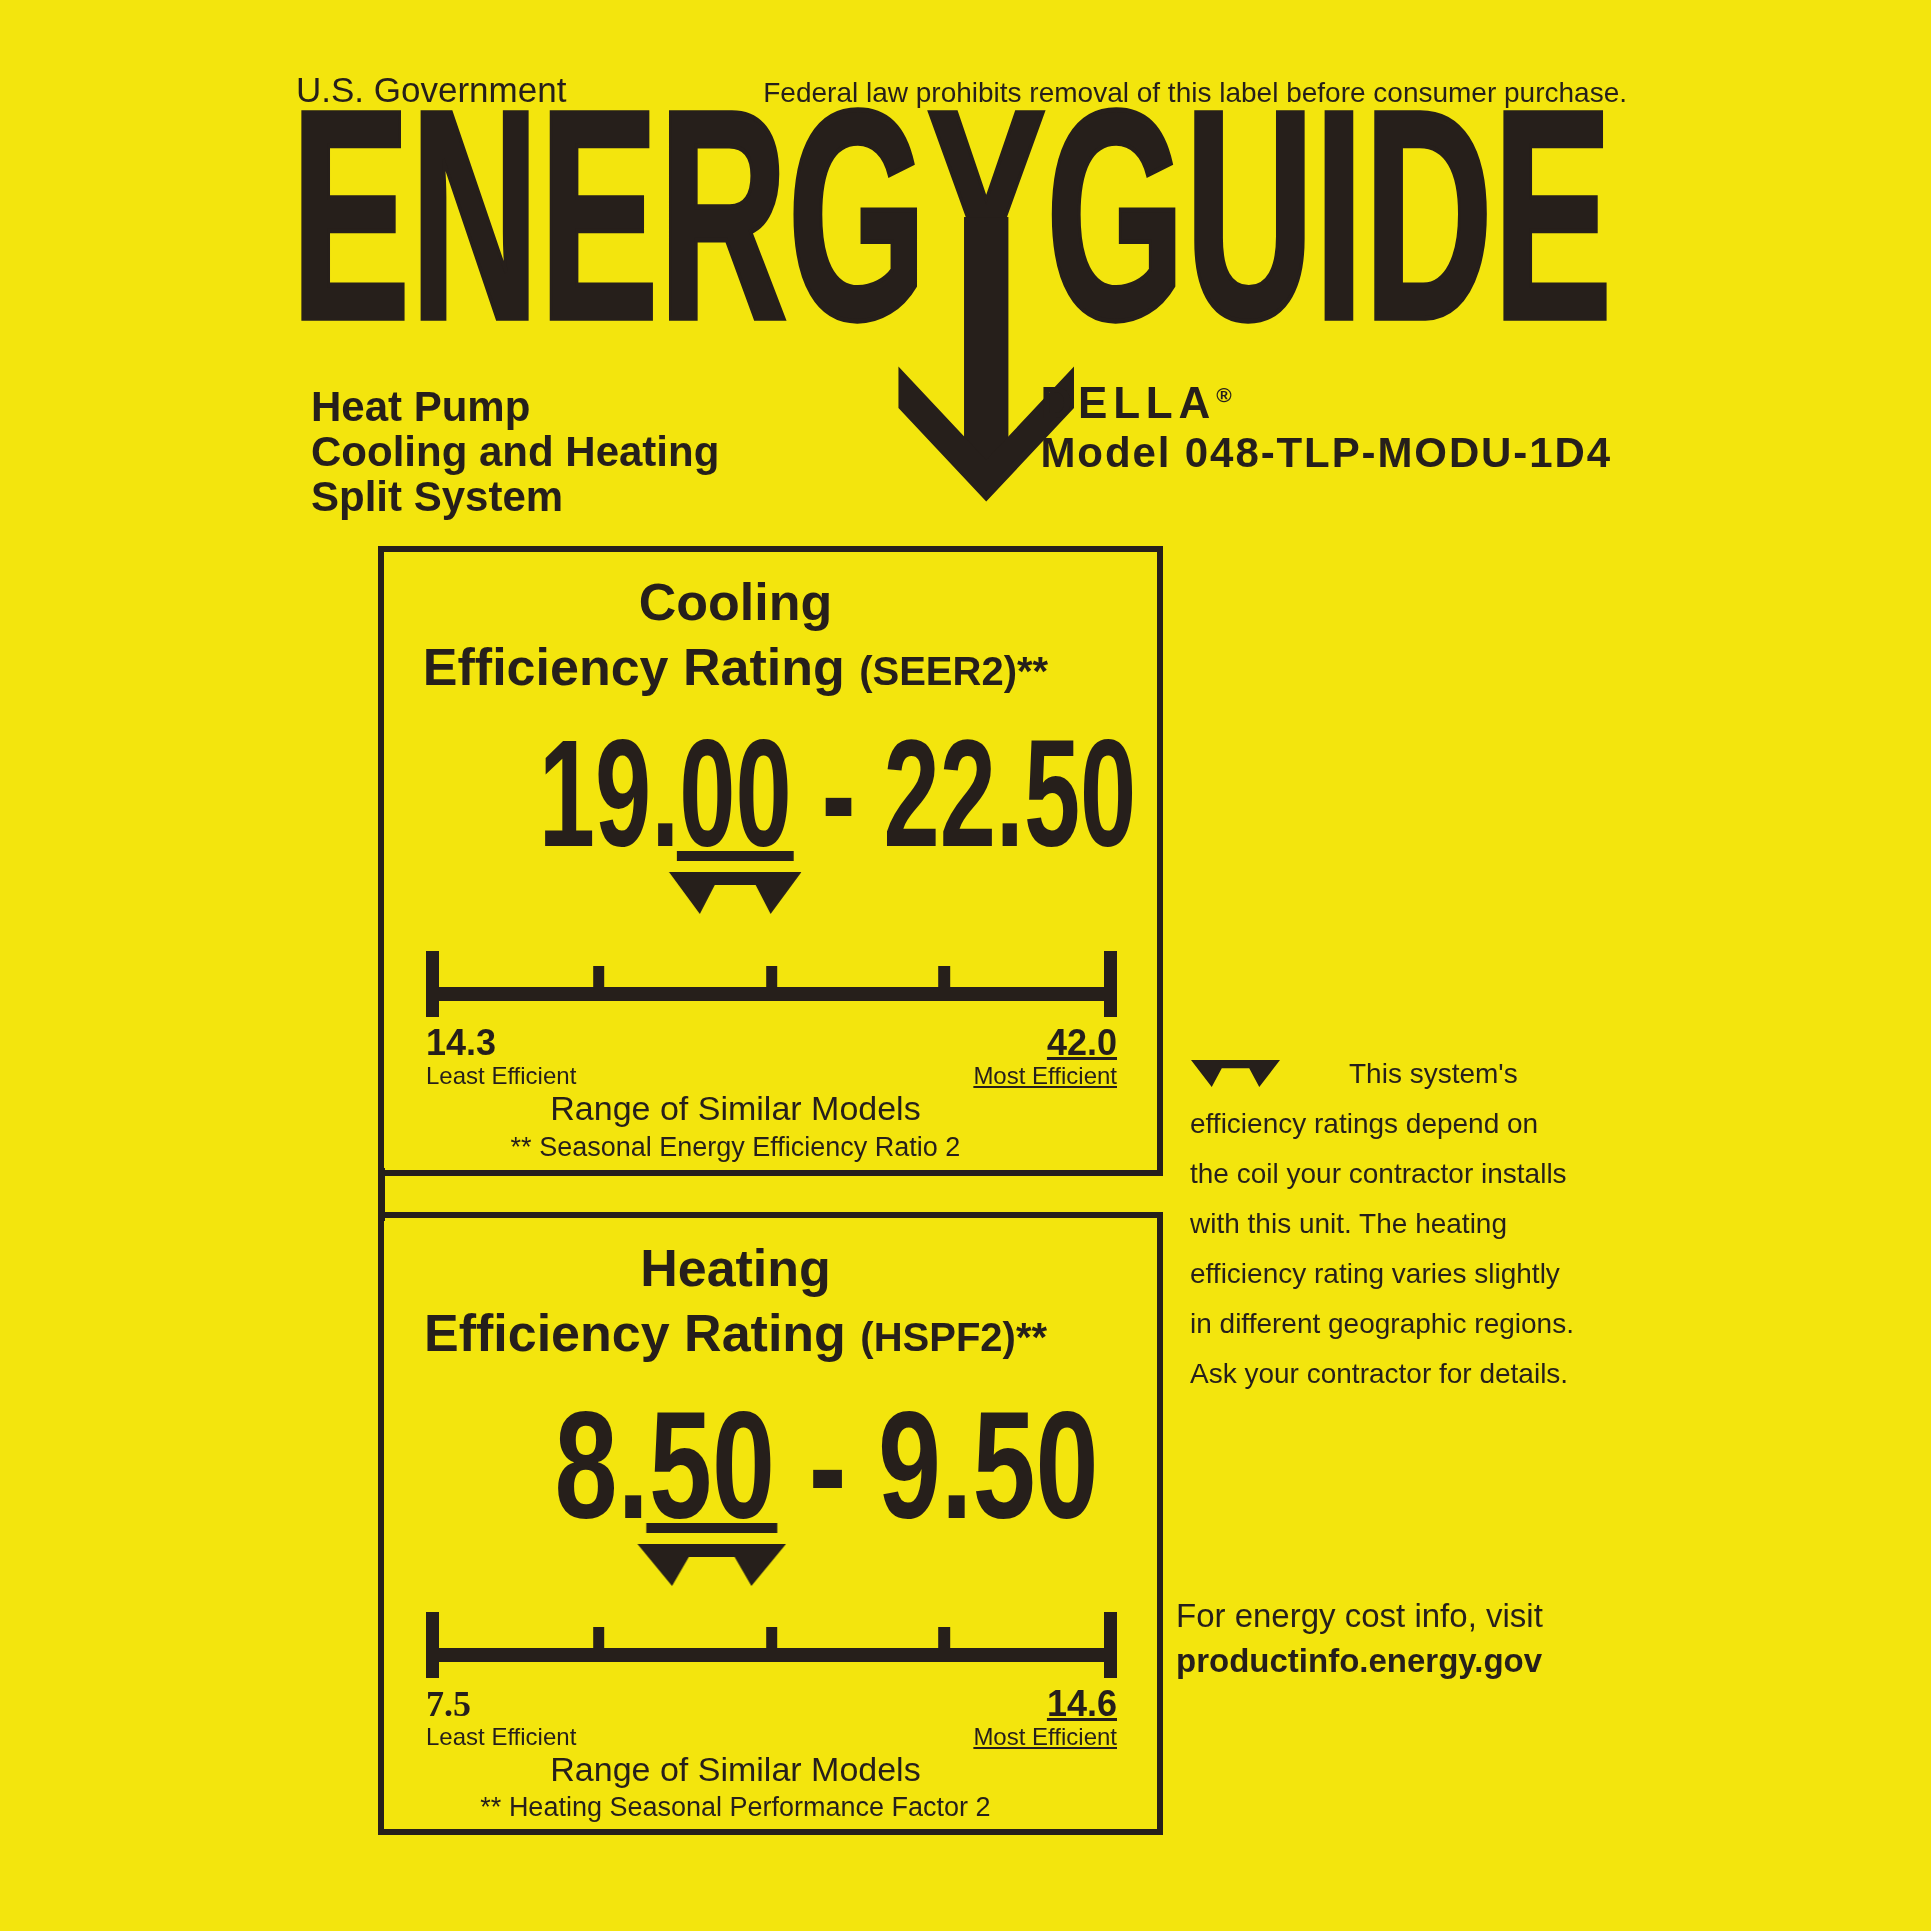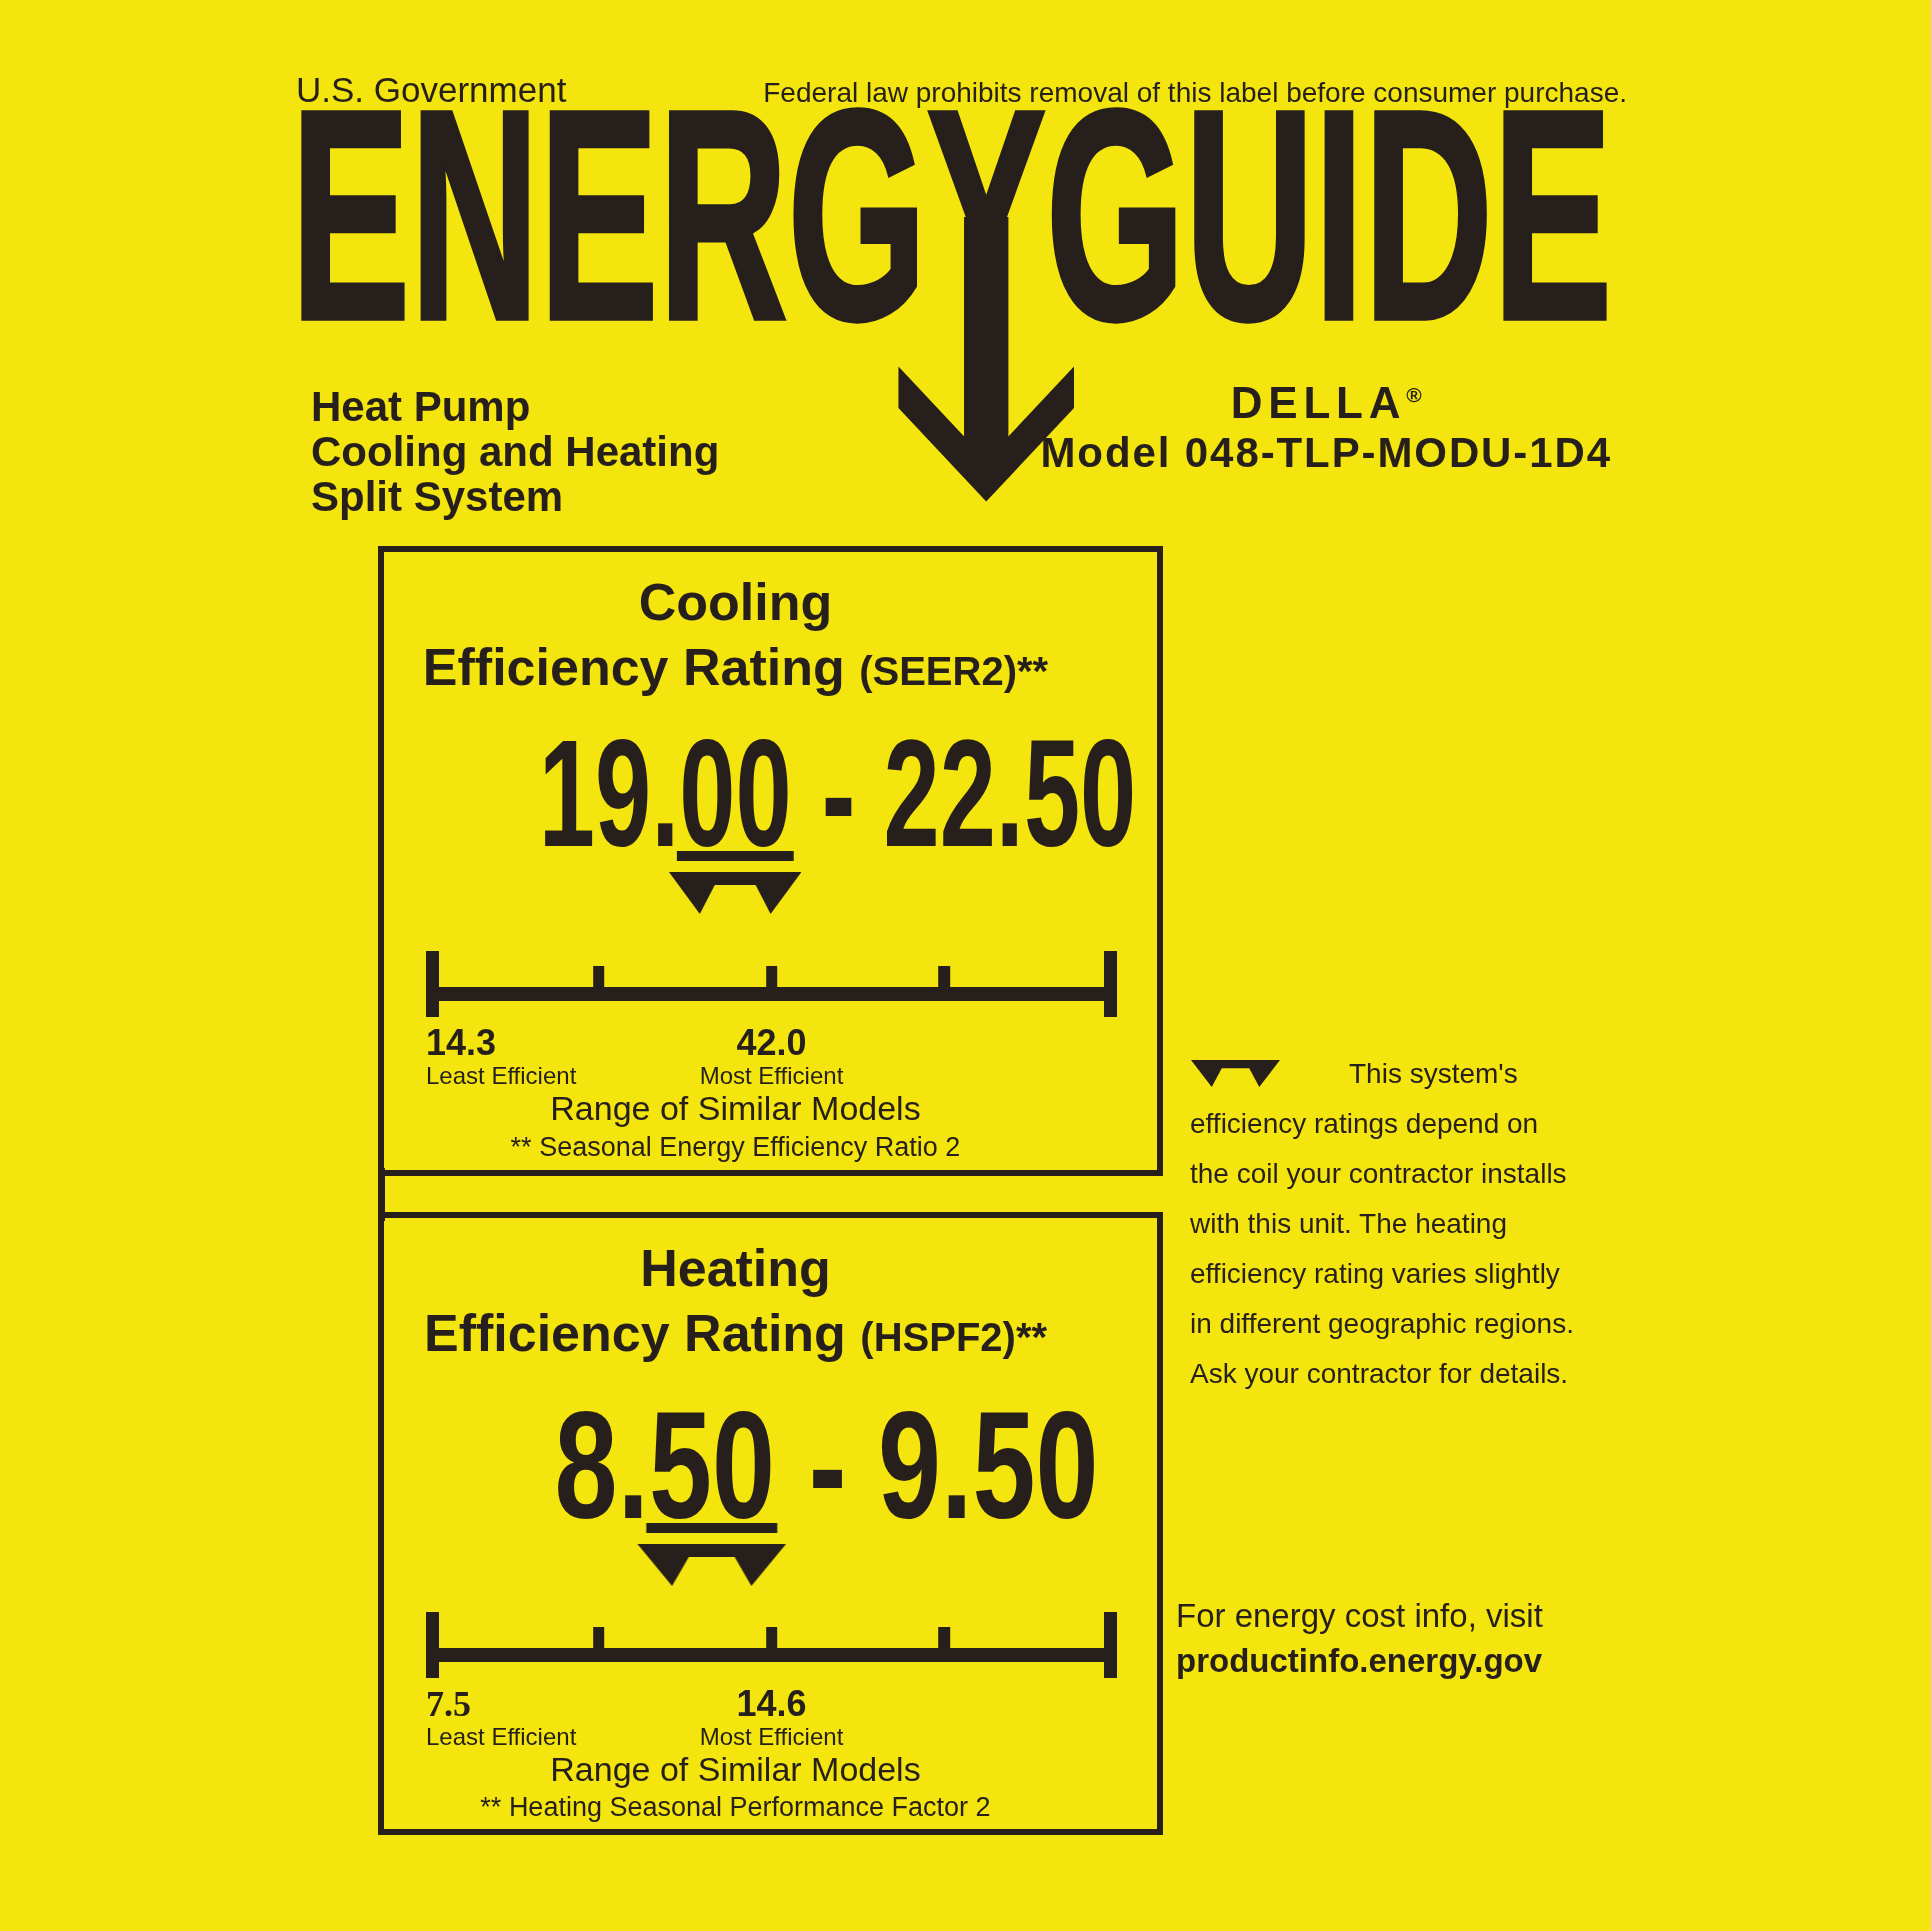"DELLA®" .brandblock { text-align: center -> left }
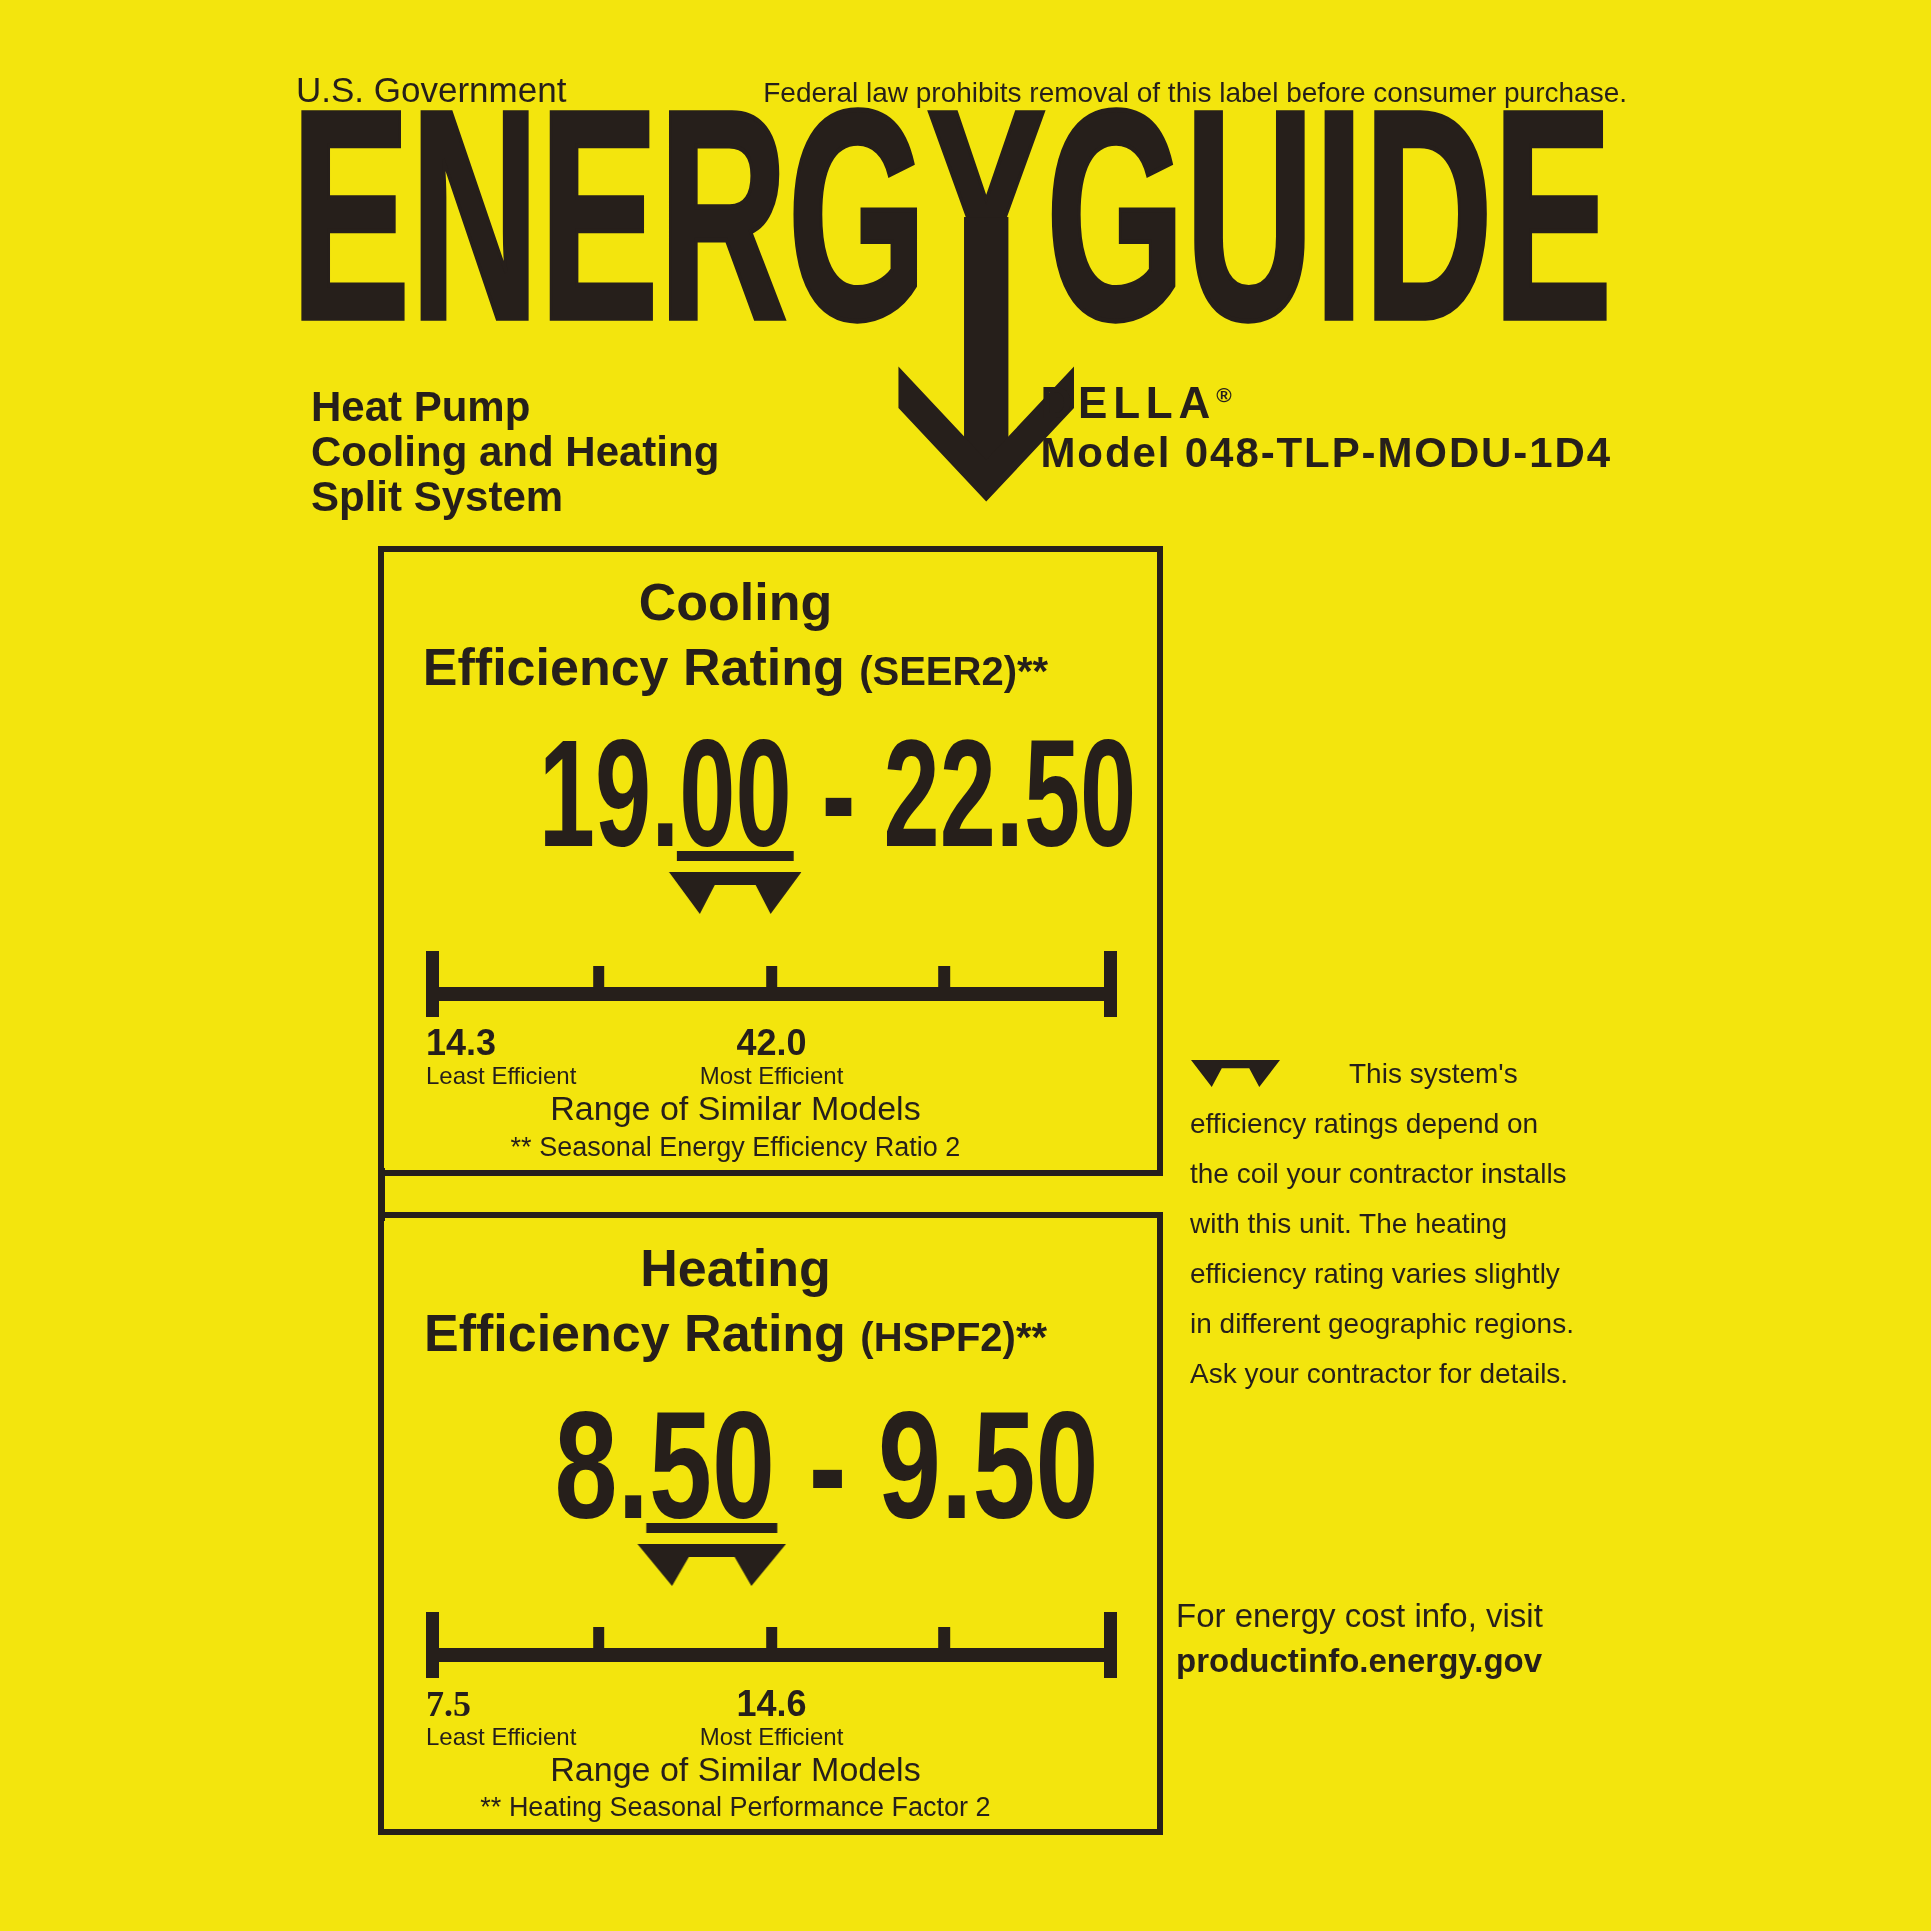"42.0" .tr { text-align: center -> right; text-decoration: none -> underline }
